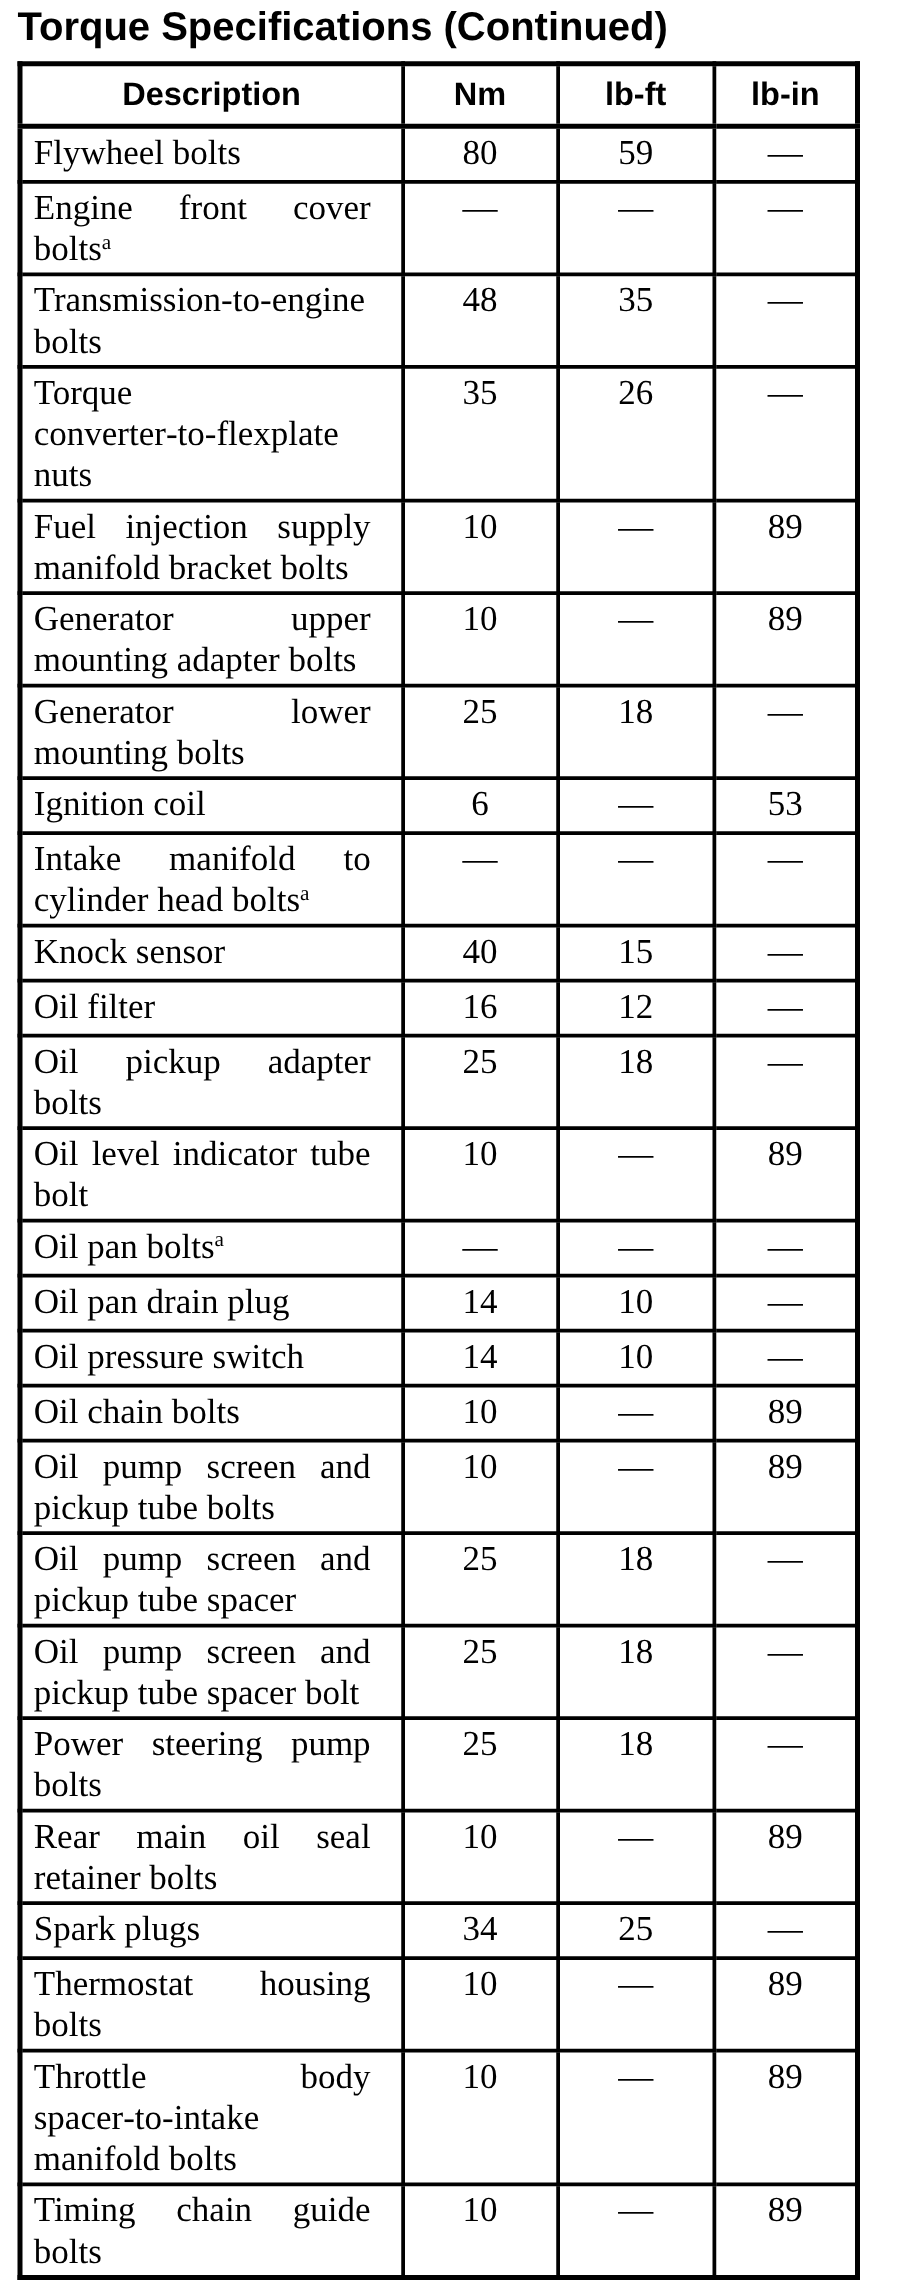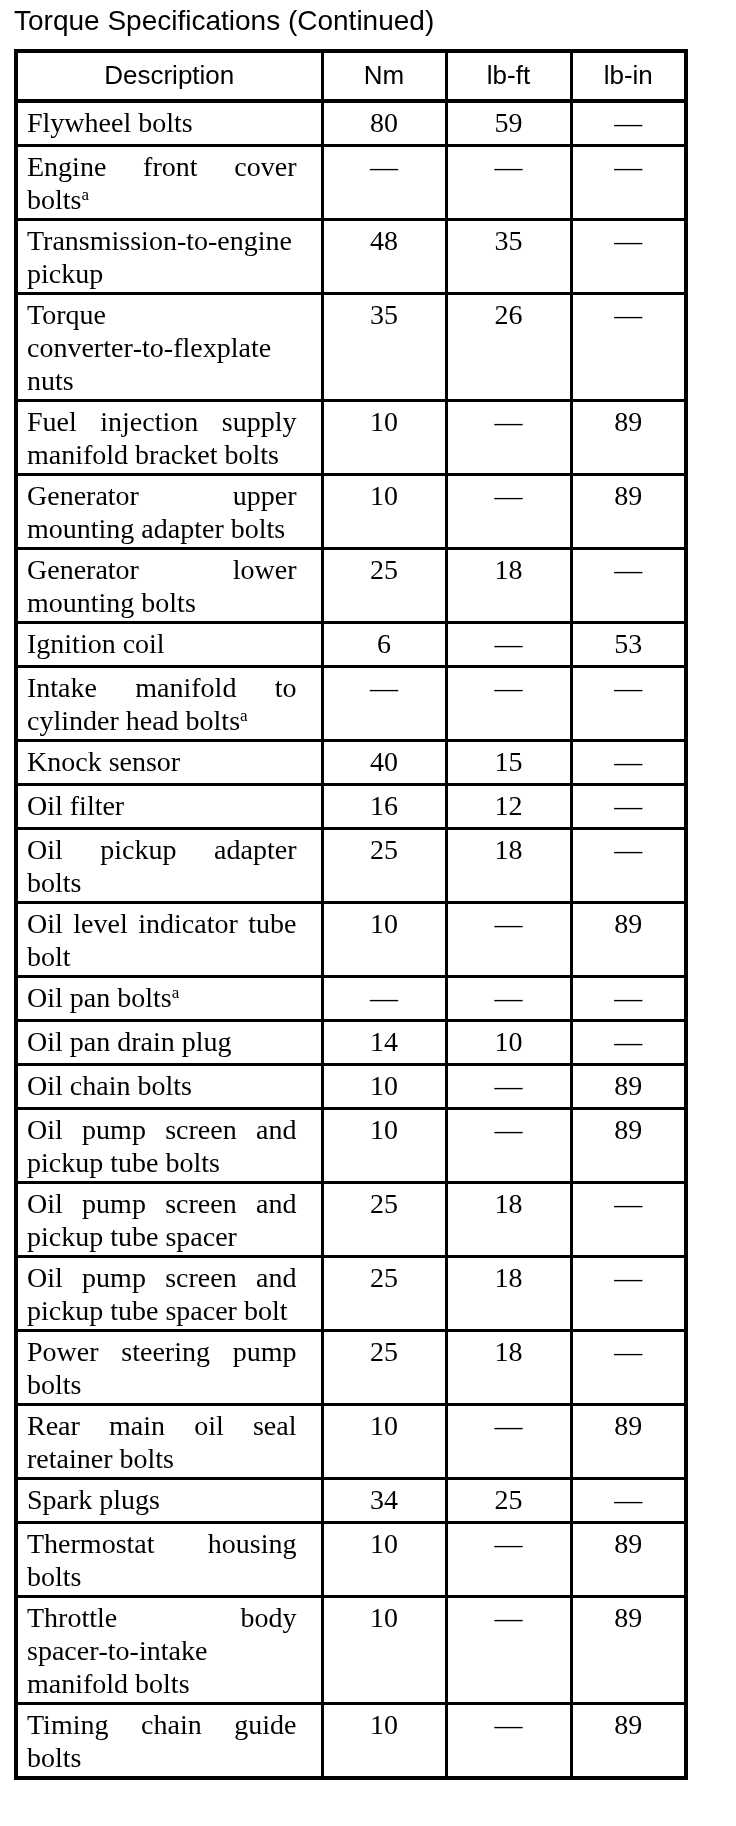"Torque Specifications (Continued)" .page-title { font-size: 28px -> 32px; font-weight: normal -> bold }
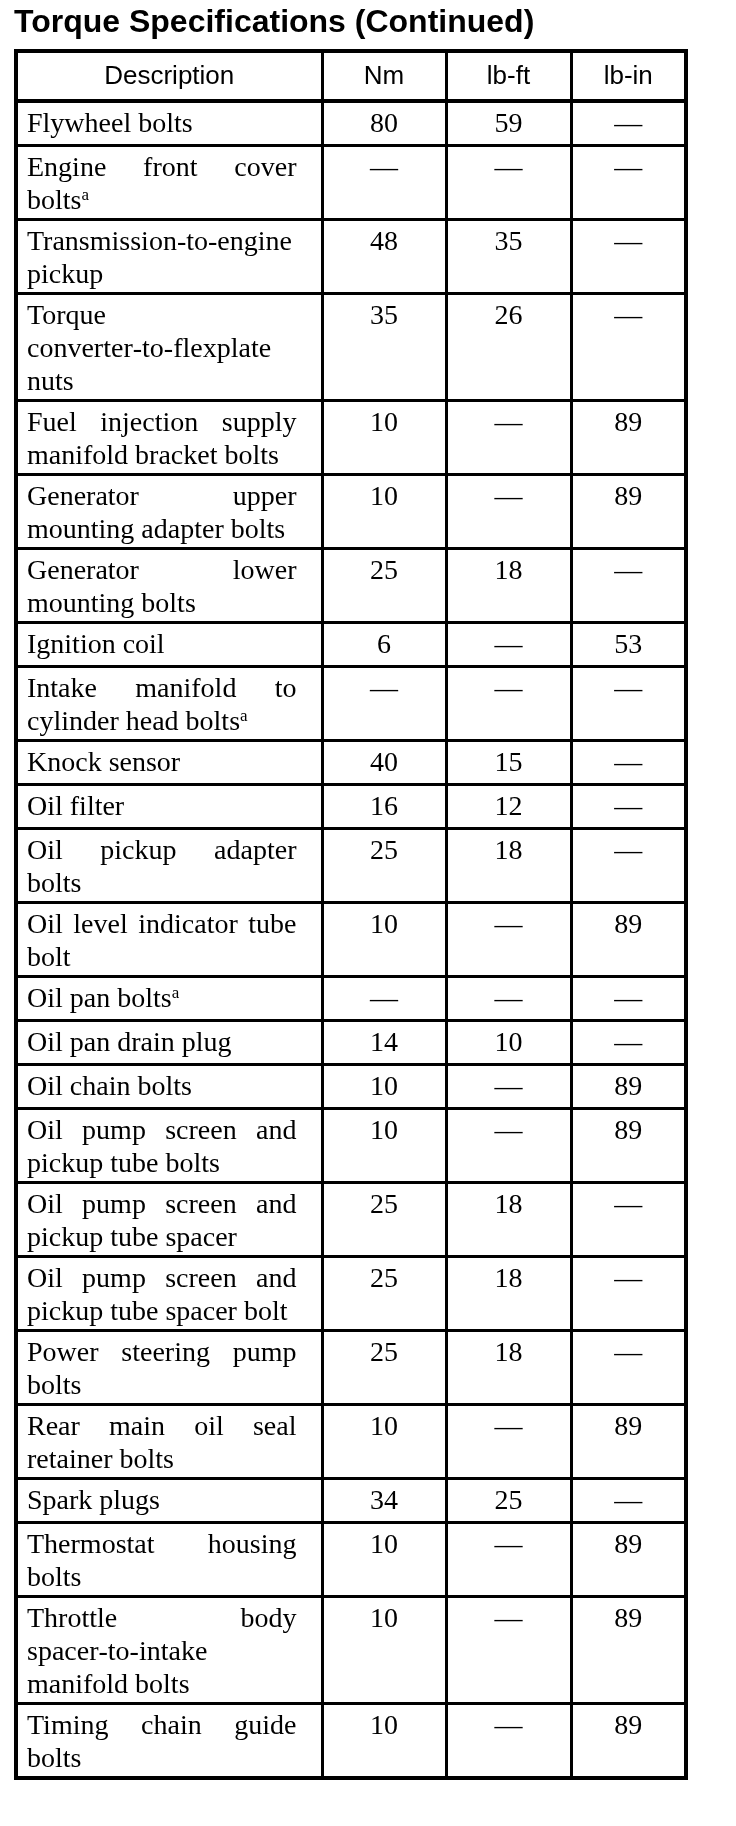"Description" .spec-table th { font-weight: normal -> bold }
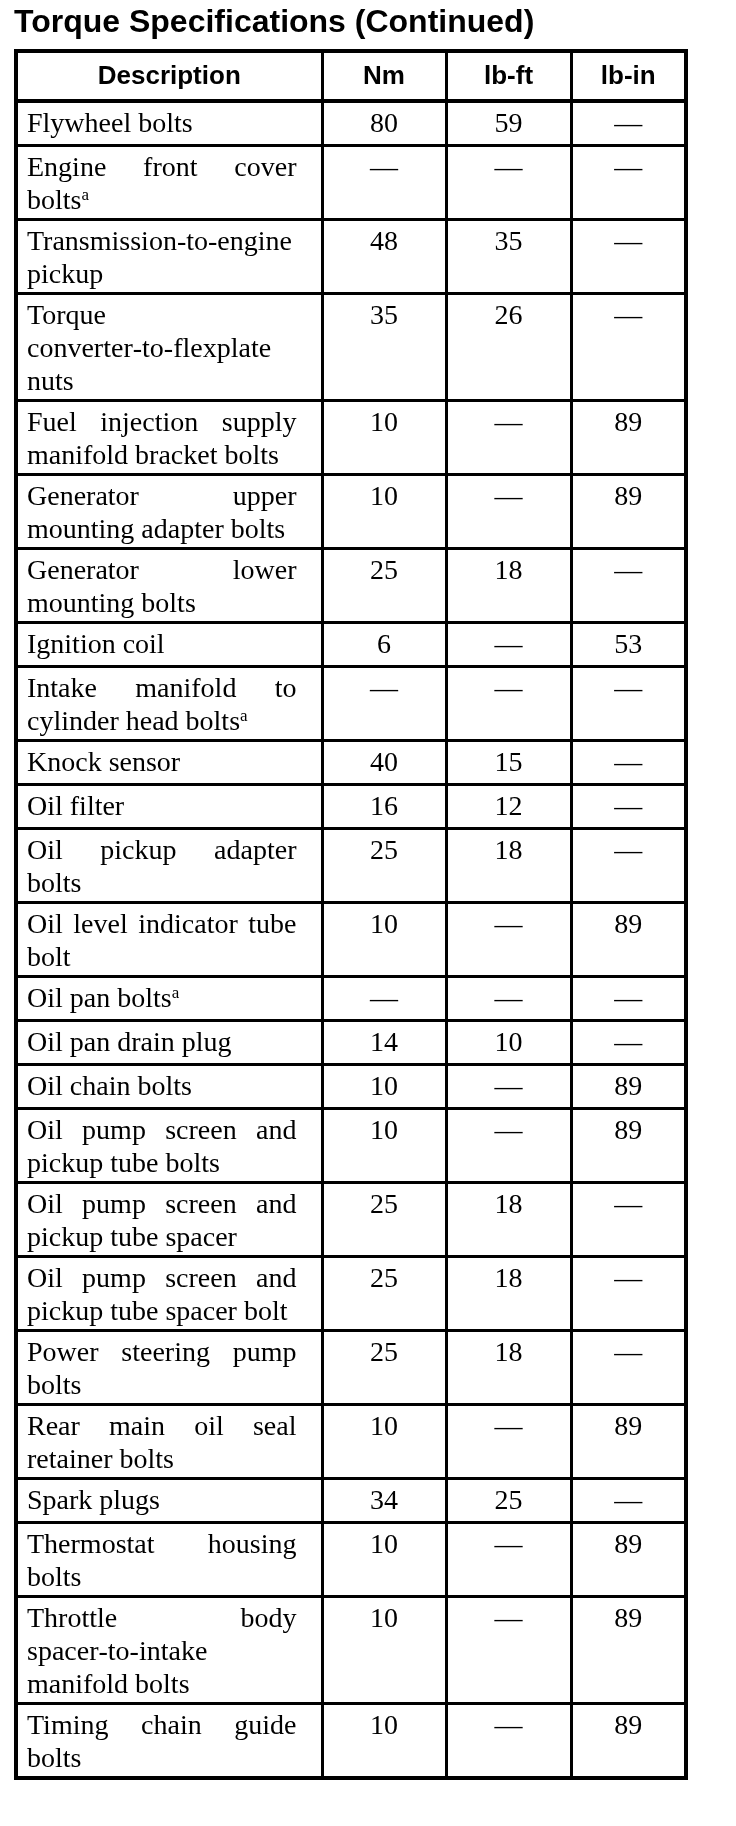"Transmission‑to‑engine pickup" span { text: pickup -> bolts }
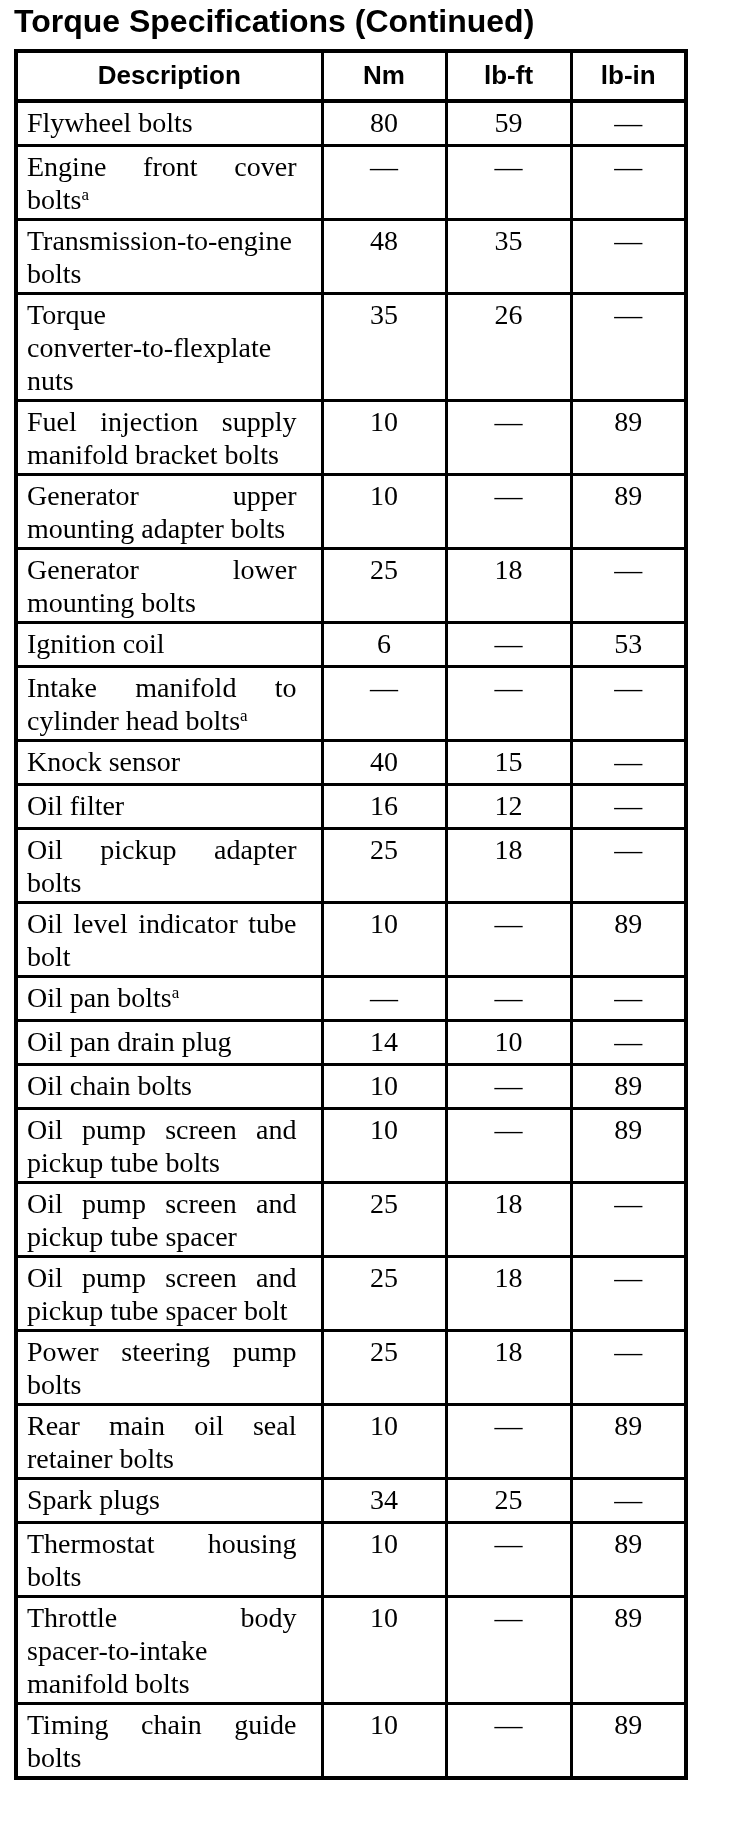"Oil pressure switch" tr { html: none -> <tr> <td><span>Oil pressure switch</span></td> <td>14</td> <td>10</td> <td>—</td> </tr> }
